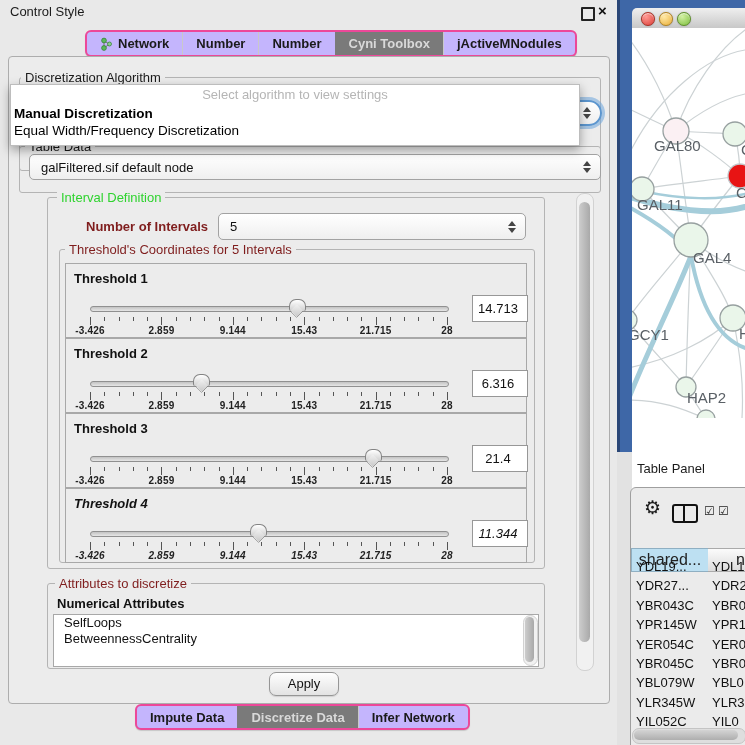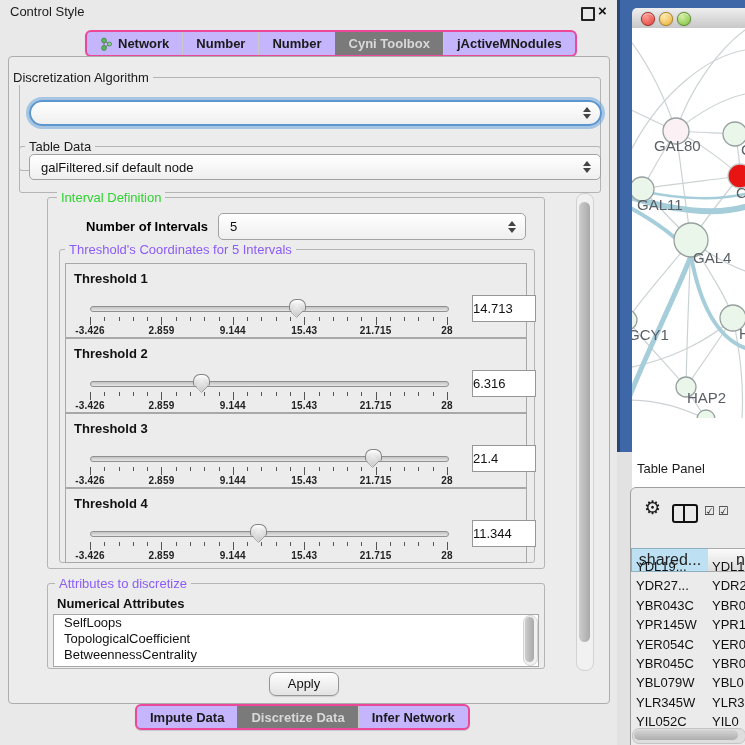"Discretization Algorithm" div.grouplab { left: 0 -> 12px }
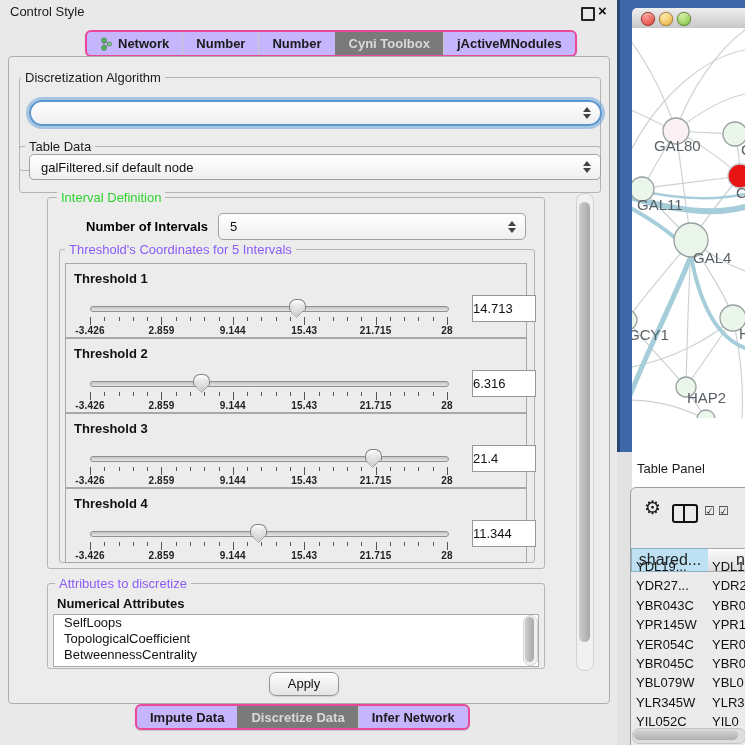"Select algorithm to view settings" div { html: none -> <div> <div>Select algorithm to view settings</div> <div>Manual Discretization</div> <div>Equal Width/Frequency Discretization</div> </div> }
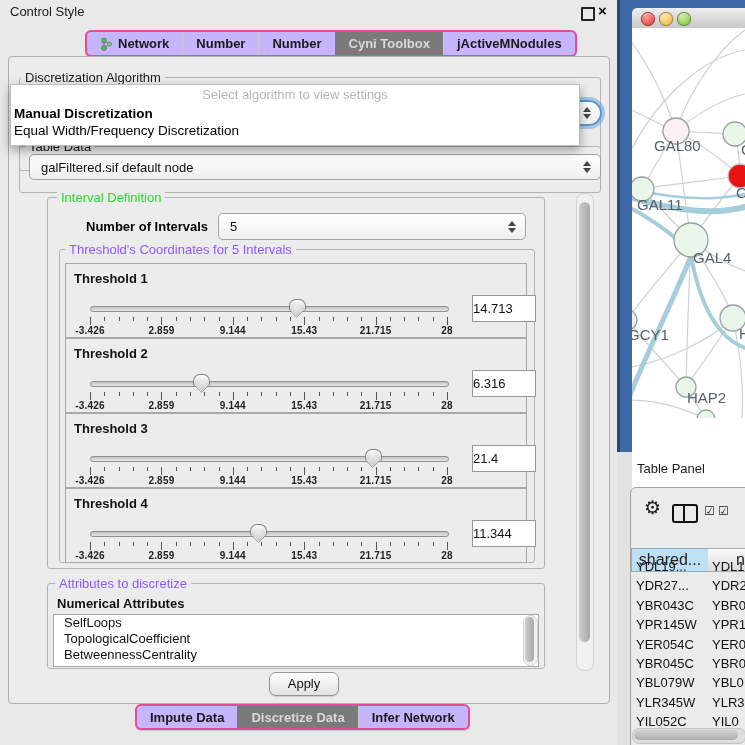"Number of Intervals" div { color: #000000 -> #7f1d1d }
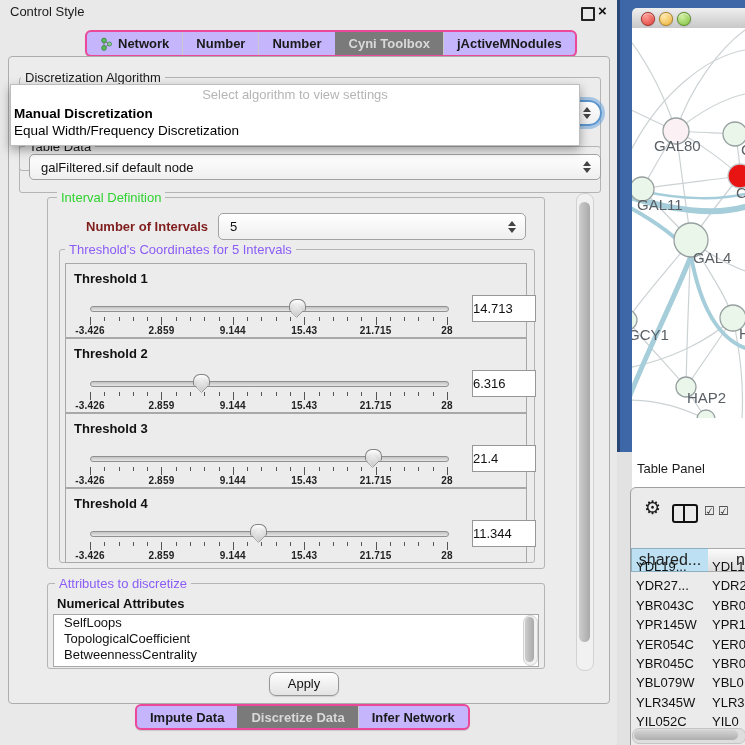"Threshold's Coordinates for 5 Intervals" .grouplab.blue { color: #8b5cf6 -> #7f1d1d }
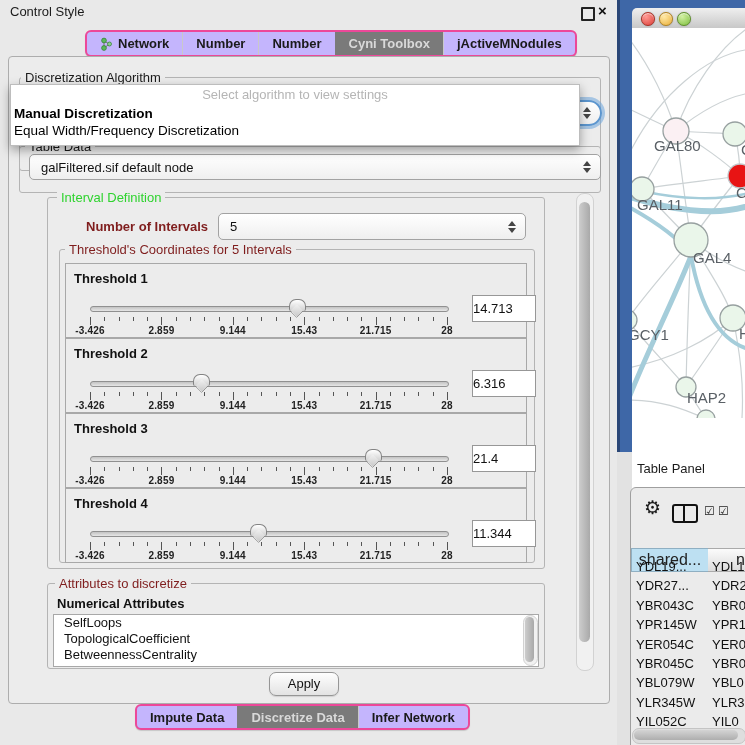"14.713" .valbox { padding-right: 12px -> 4px; text-align: left -> center }
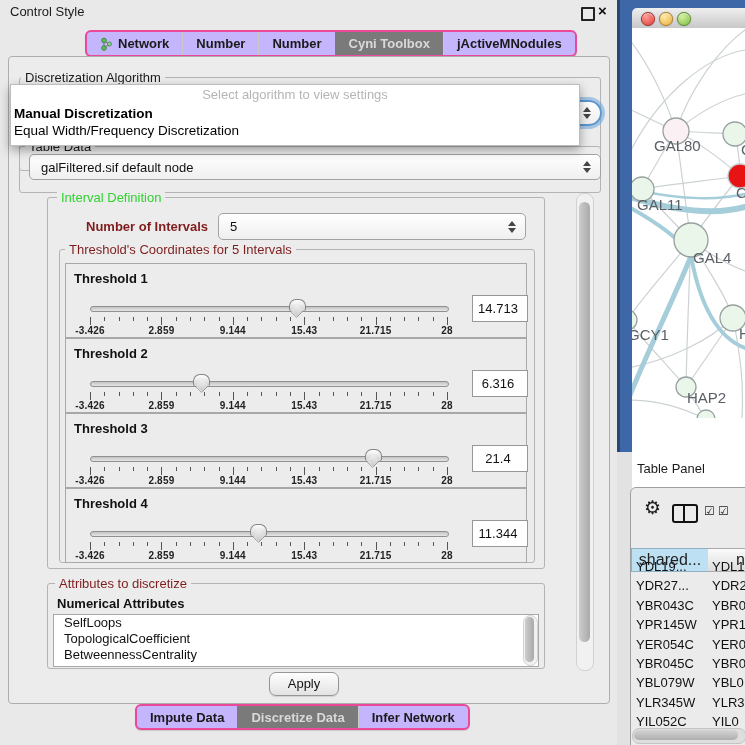"Threshold 4" div.thr { font-style: none -> italic }
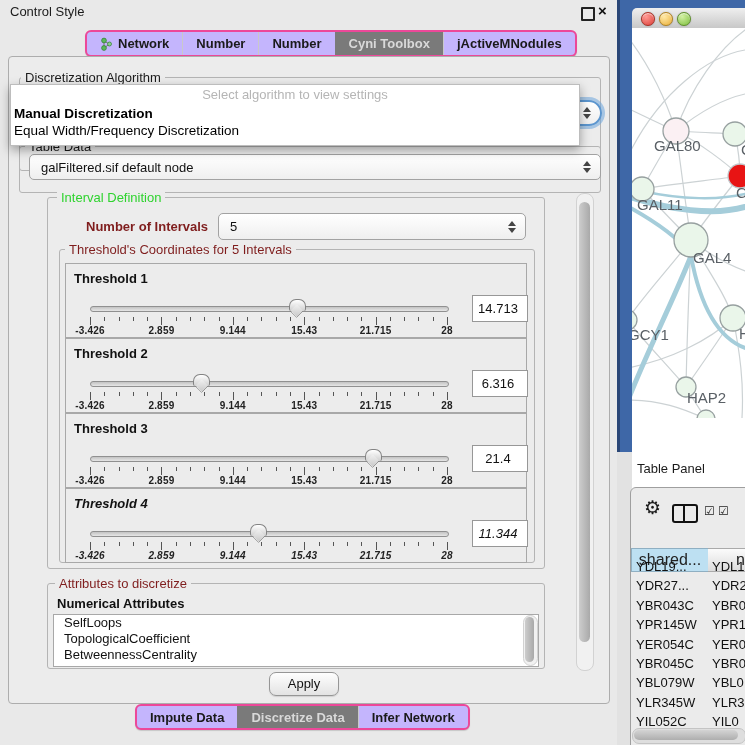"TopologicalCoefficient" div.item { html: <div>TopologicalCoefficient</div> -> none }
